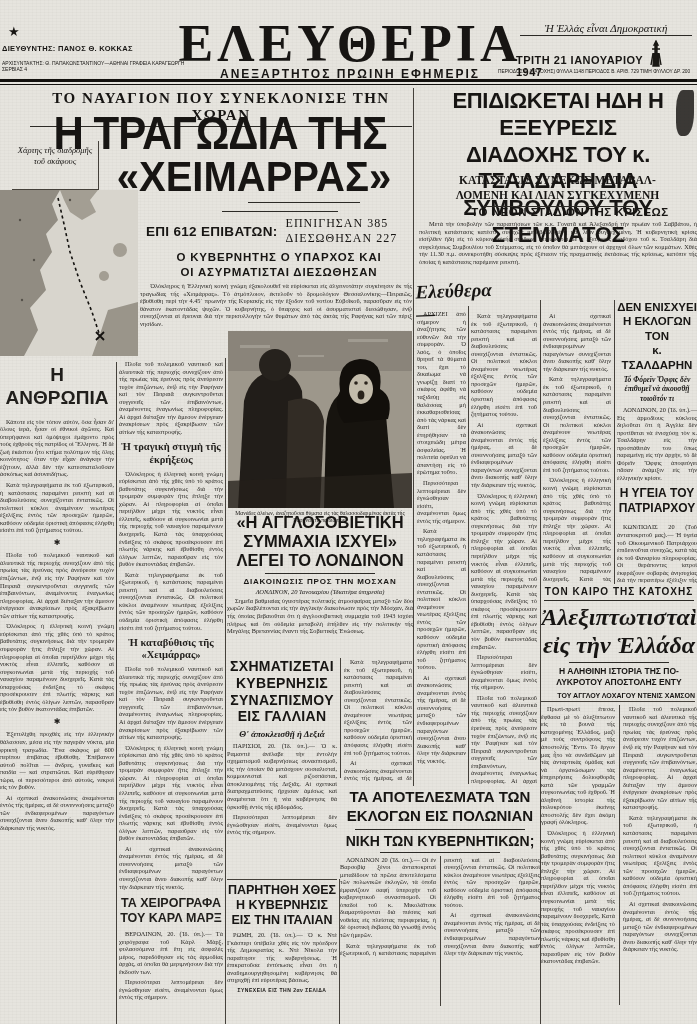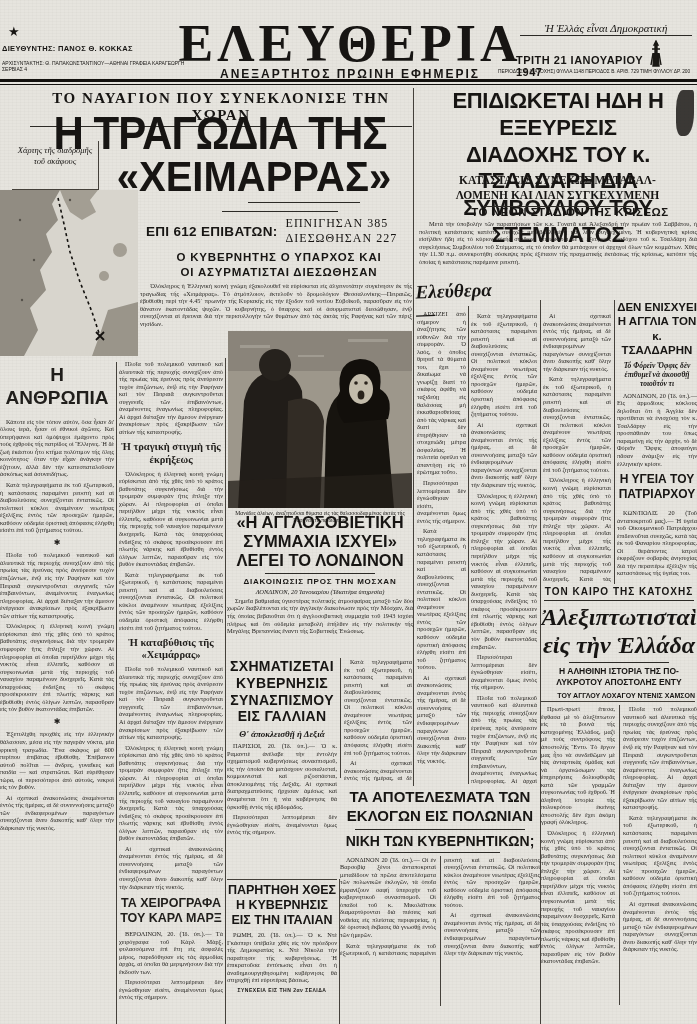"Η ΑΓΓΛΙΑ ΤΟΝ" div { text: ΑΓΓΛΙΑ -> ΕΚΛΟΓΩΝ }
